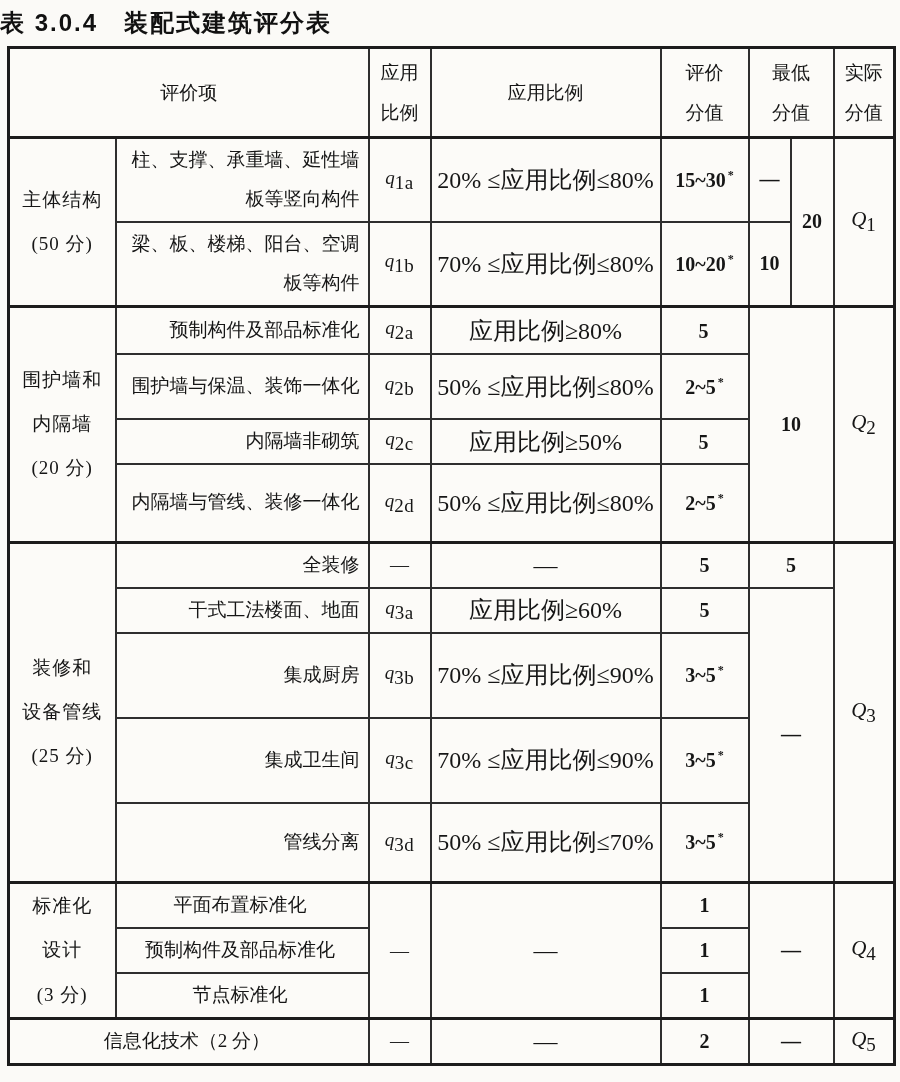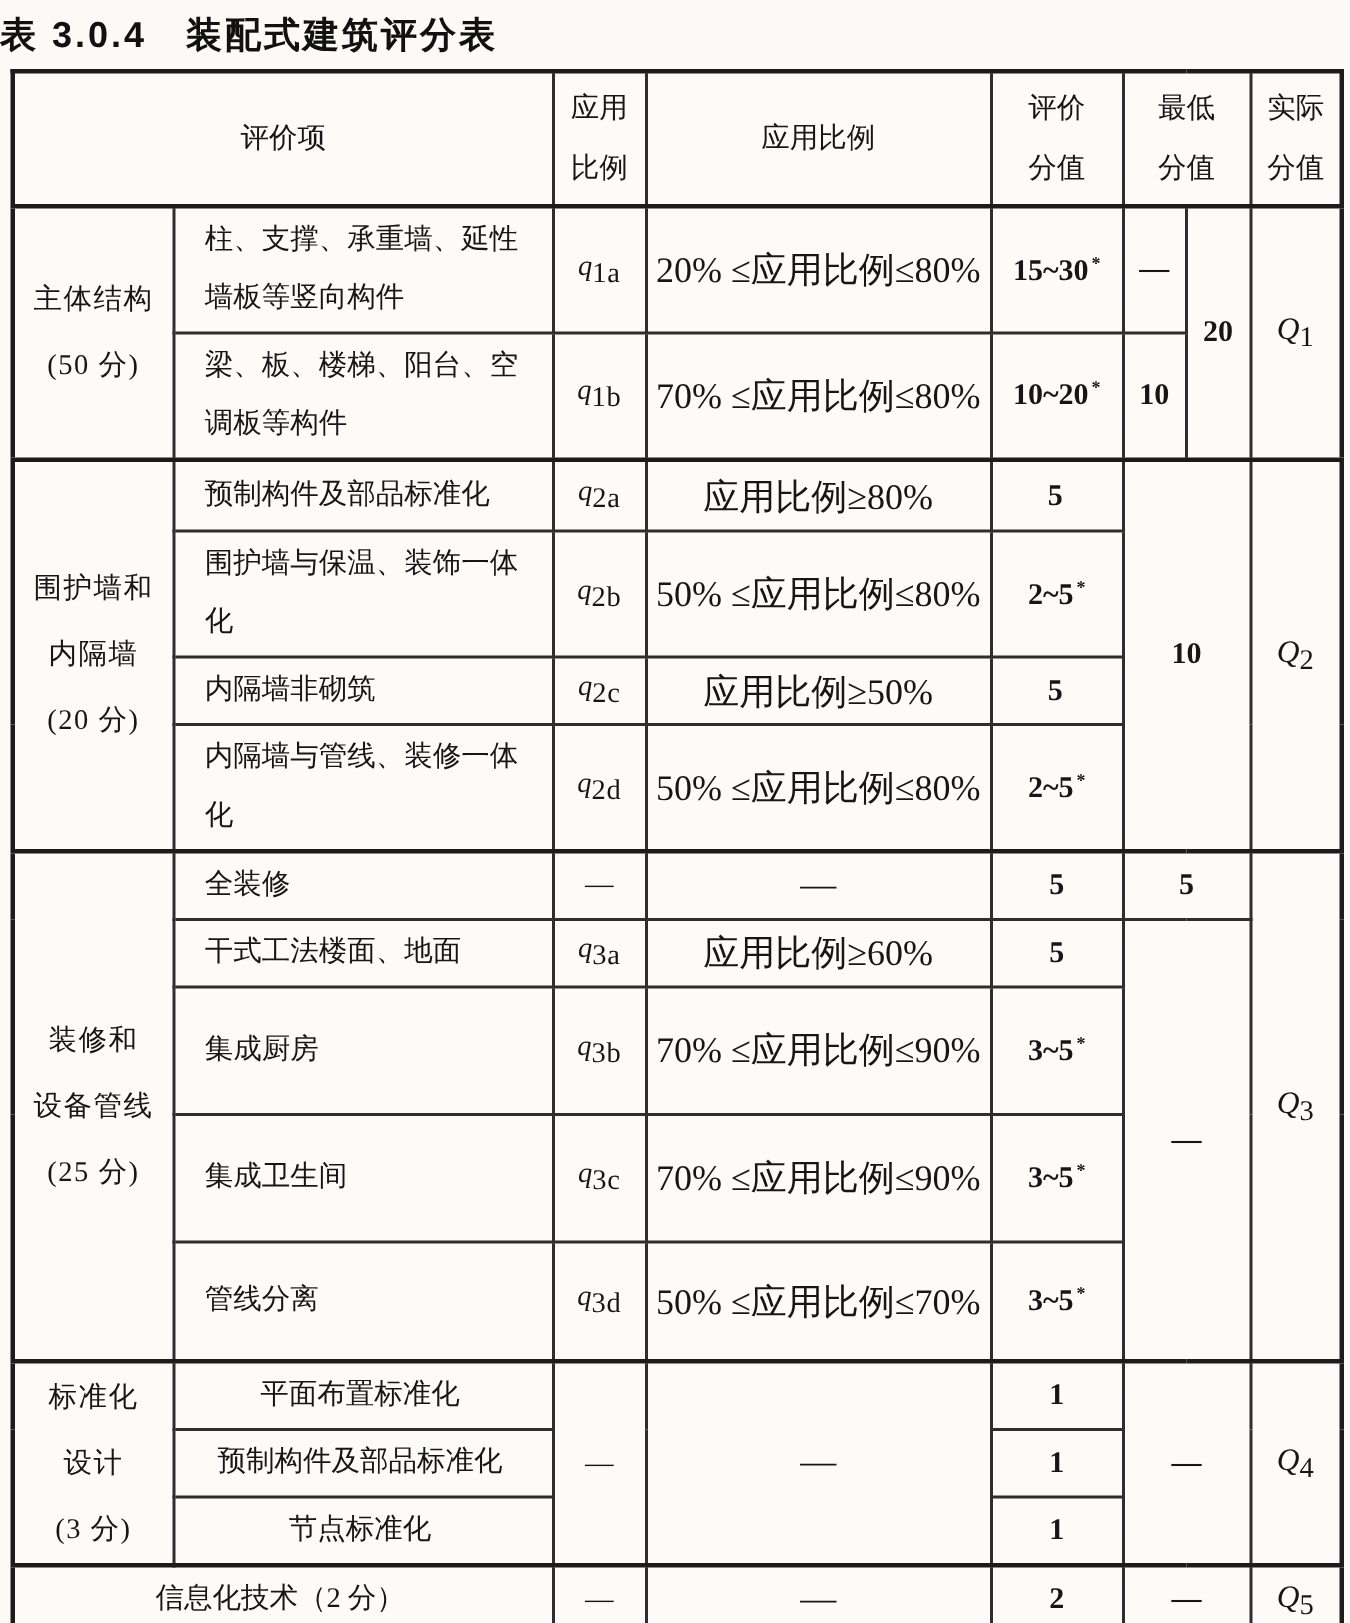"柱、支撑、承重墙、延性墙板等竖向构件" td.item { padding-left: 20px -> 6px; text-align: left -> right }
